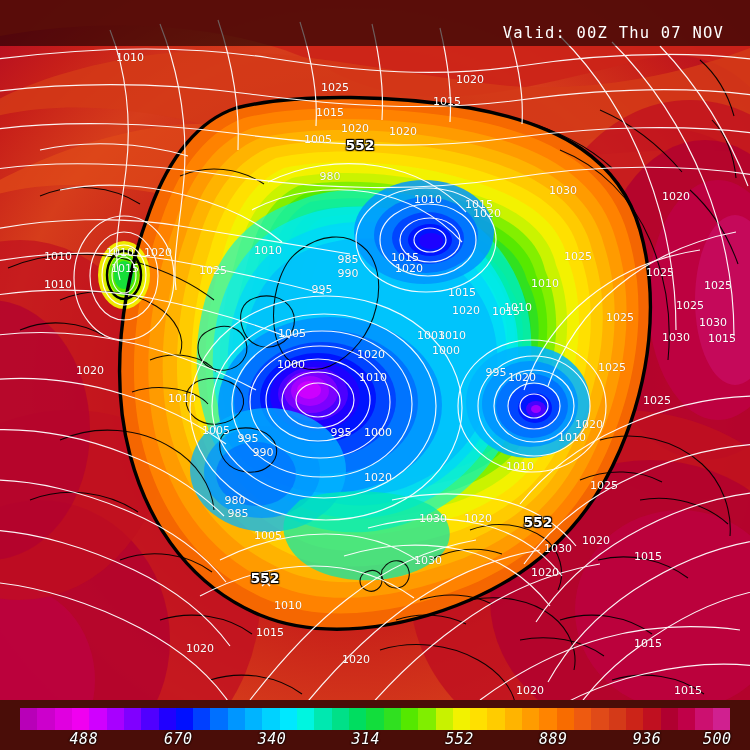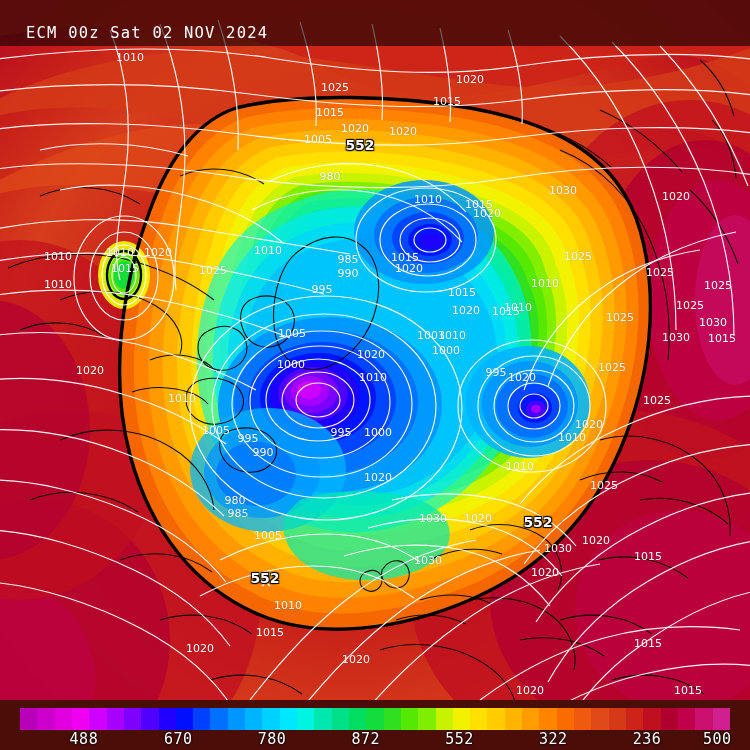"ECM 00z Sat 02 NOV" div { html: <div>ECM 00z Sat 02 NOV 2024</div> -> none }
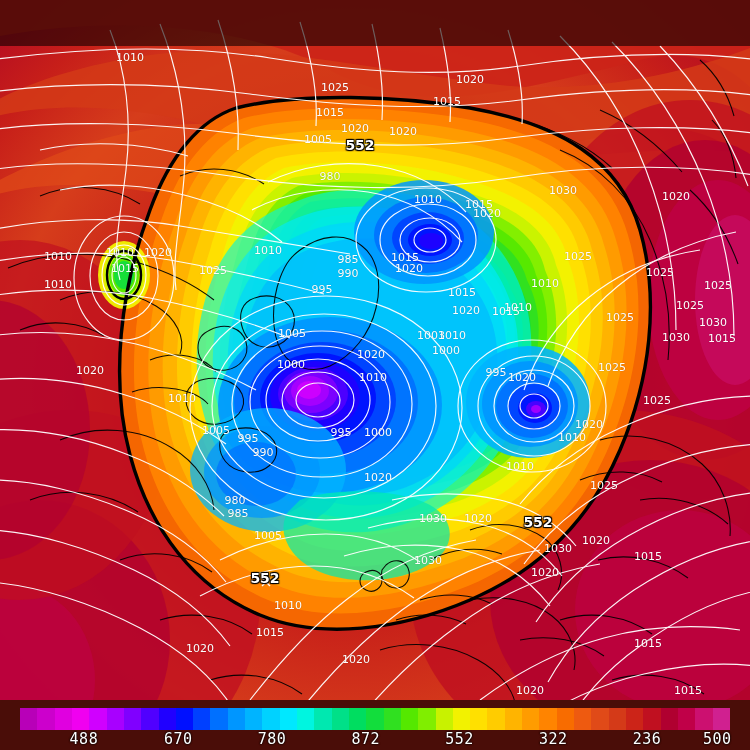"Valid: 00Z Thu 07 NOV" div { html: none -> <div>Valid: 00Z Thu 07 NOV</div> }
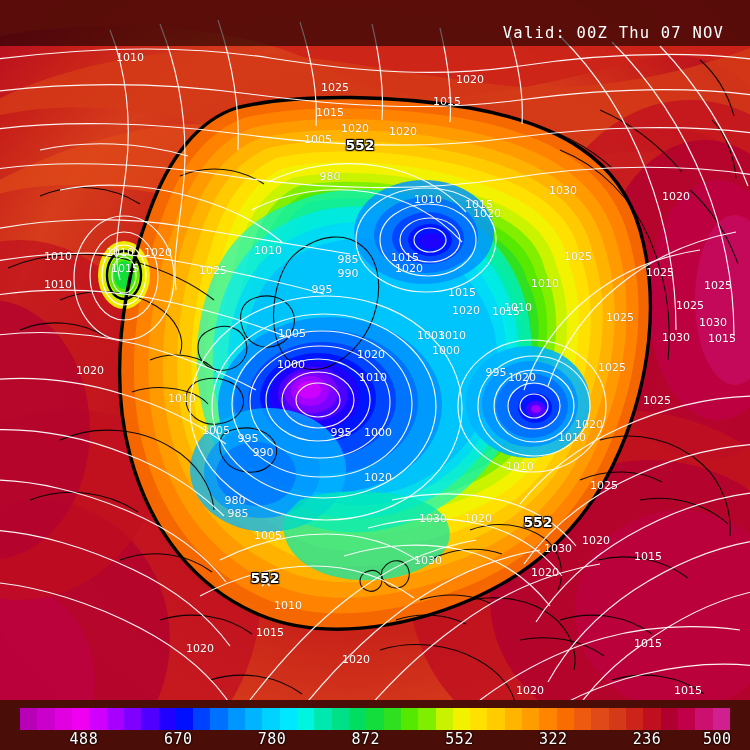"488" #scale-ticks .tk { font-style: none -> italic }
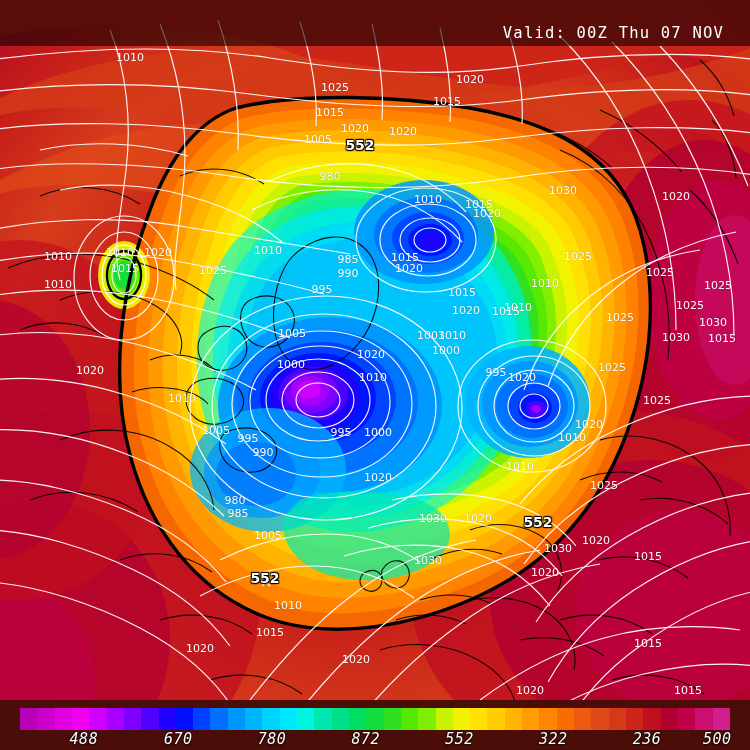"780" div.tk { text: 780 -> 340 }
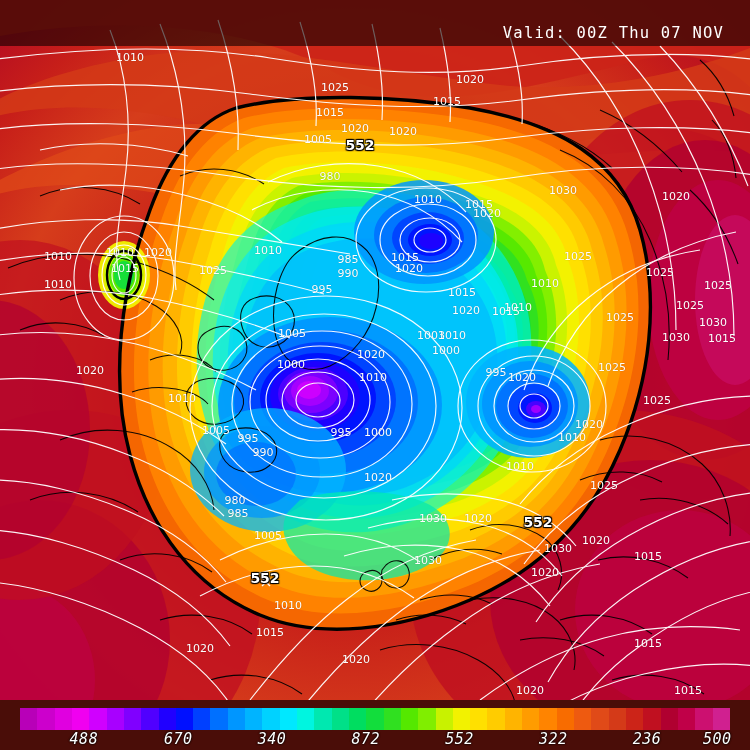"872" div.tk { text: 872 -> 314 }
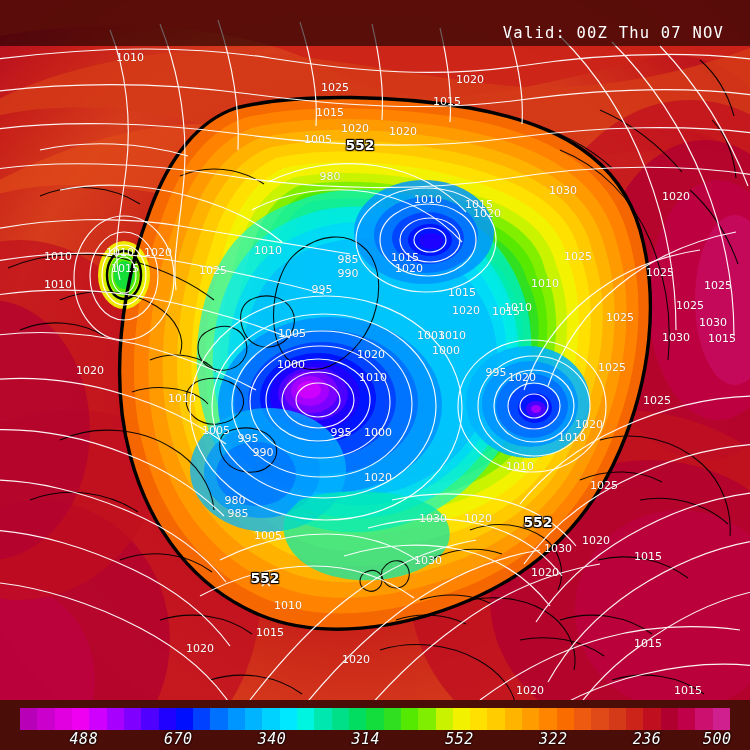"322" div.tk { text: 322 -> 889 }
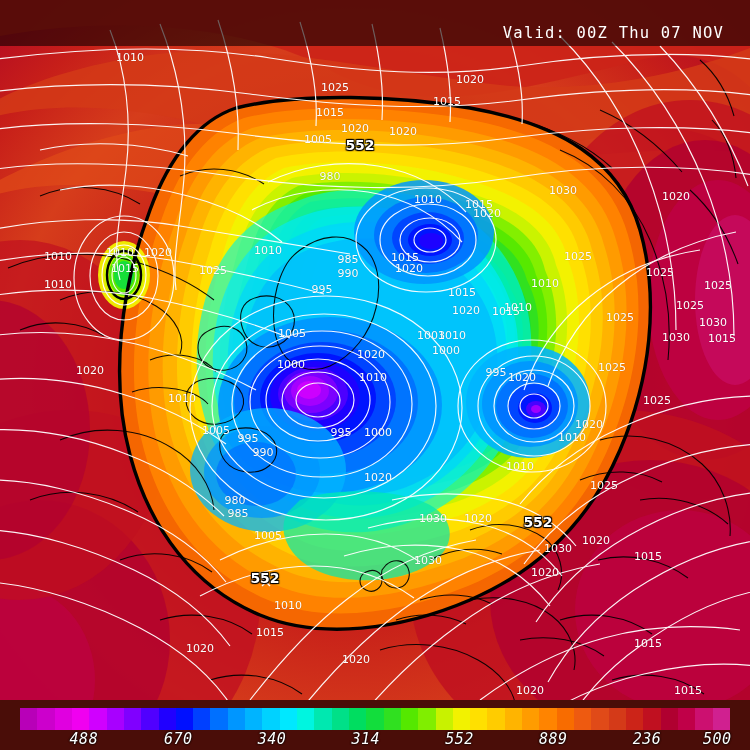"236" div.tk { text: 236 -> 936 }
